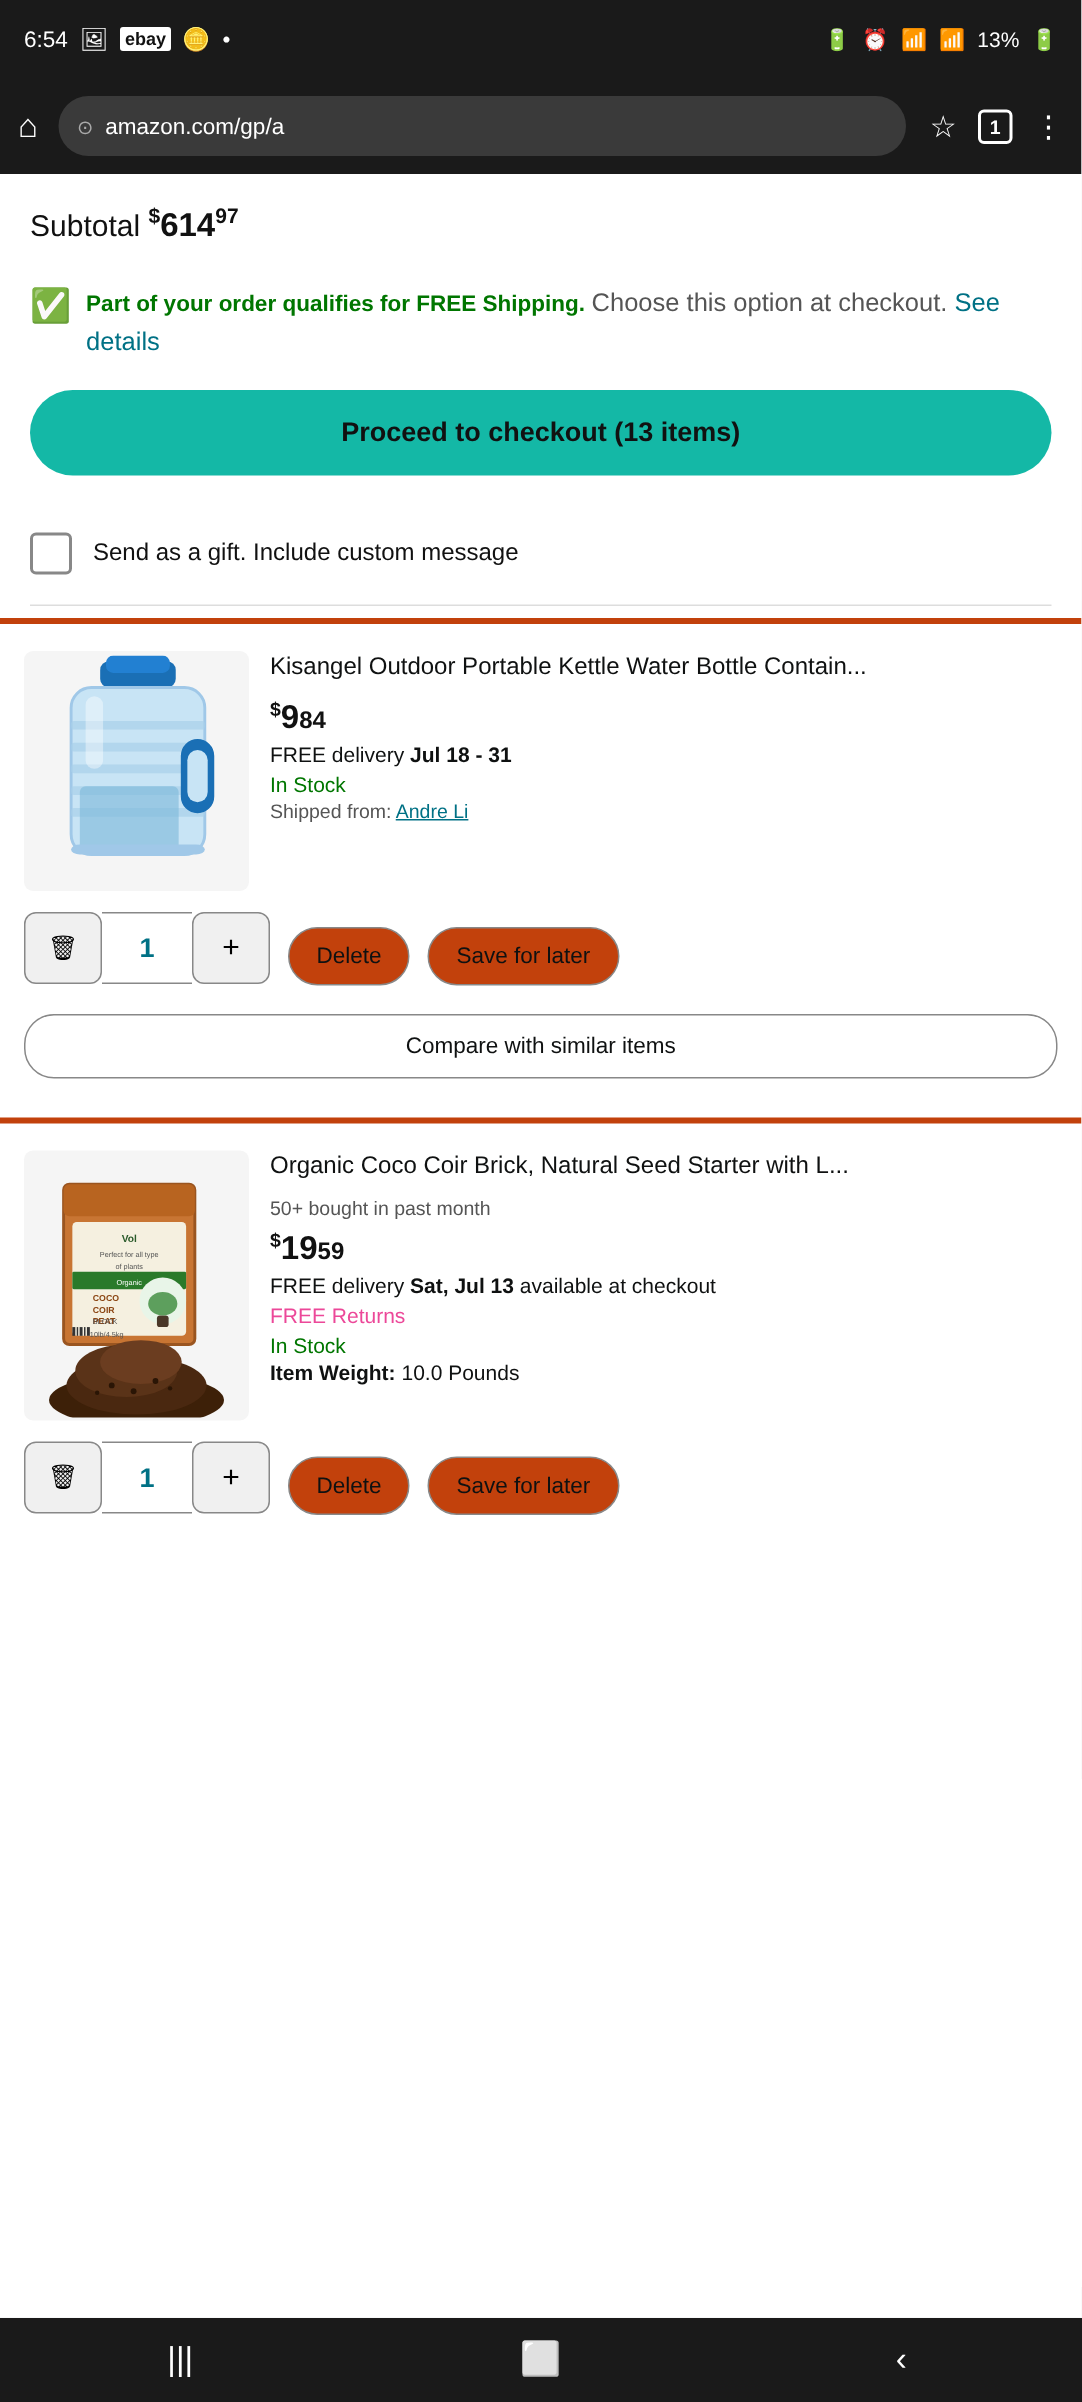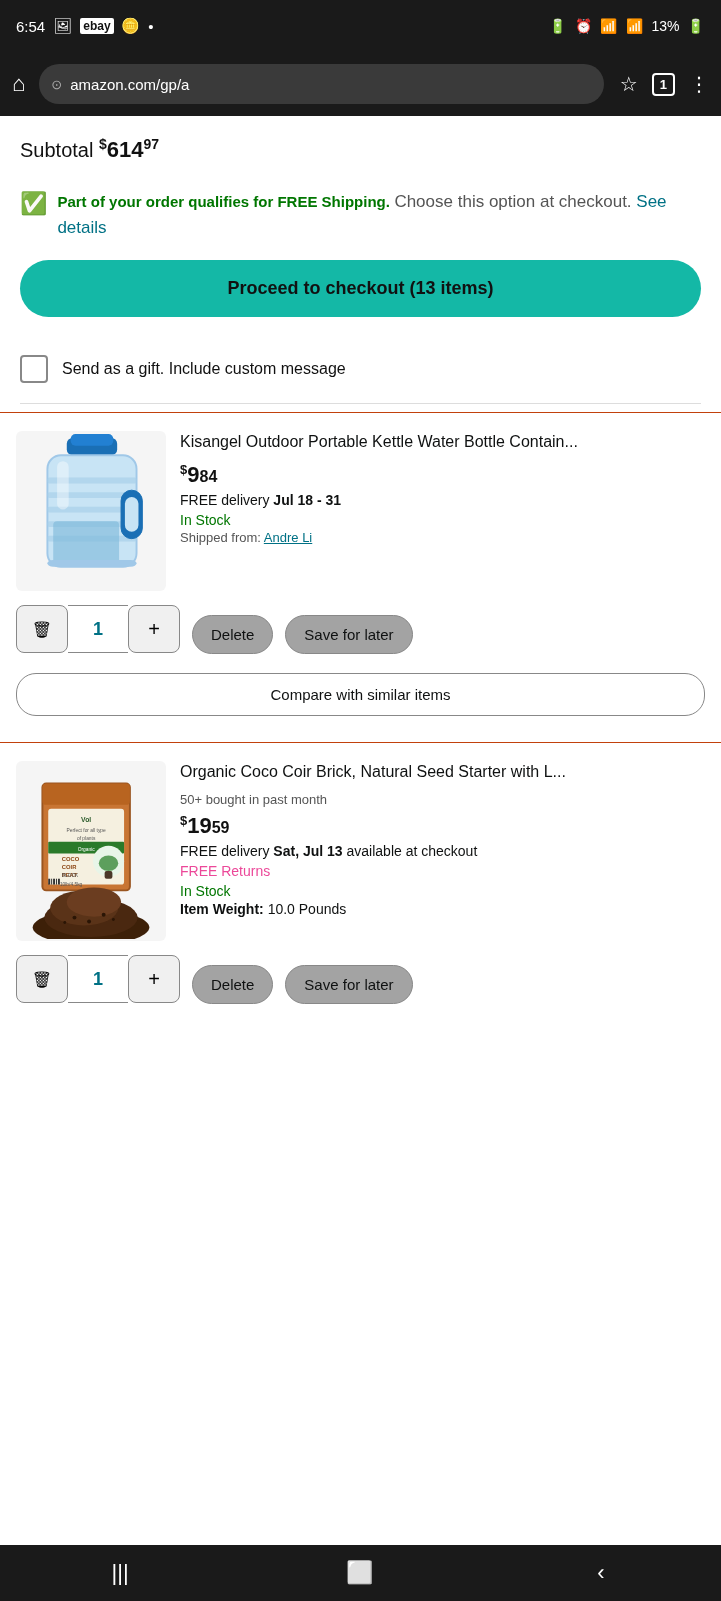"Kisangel Outdoor Portable Kettle Water" .product-card { border-top: 1px solid #c2410c -> 4px solid #c2410c }
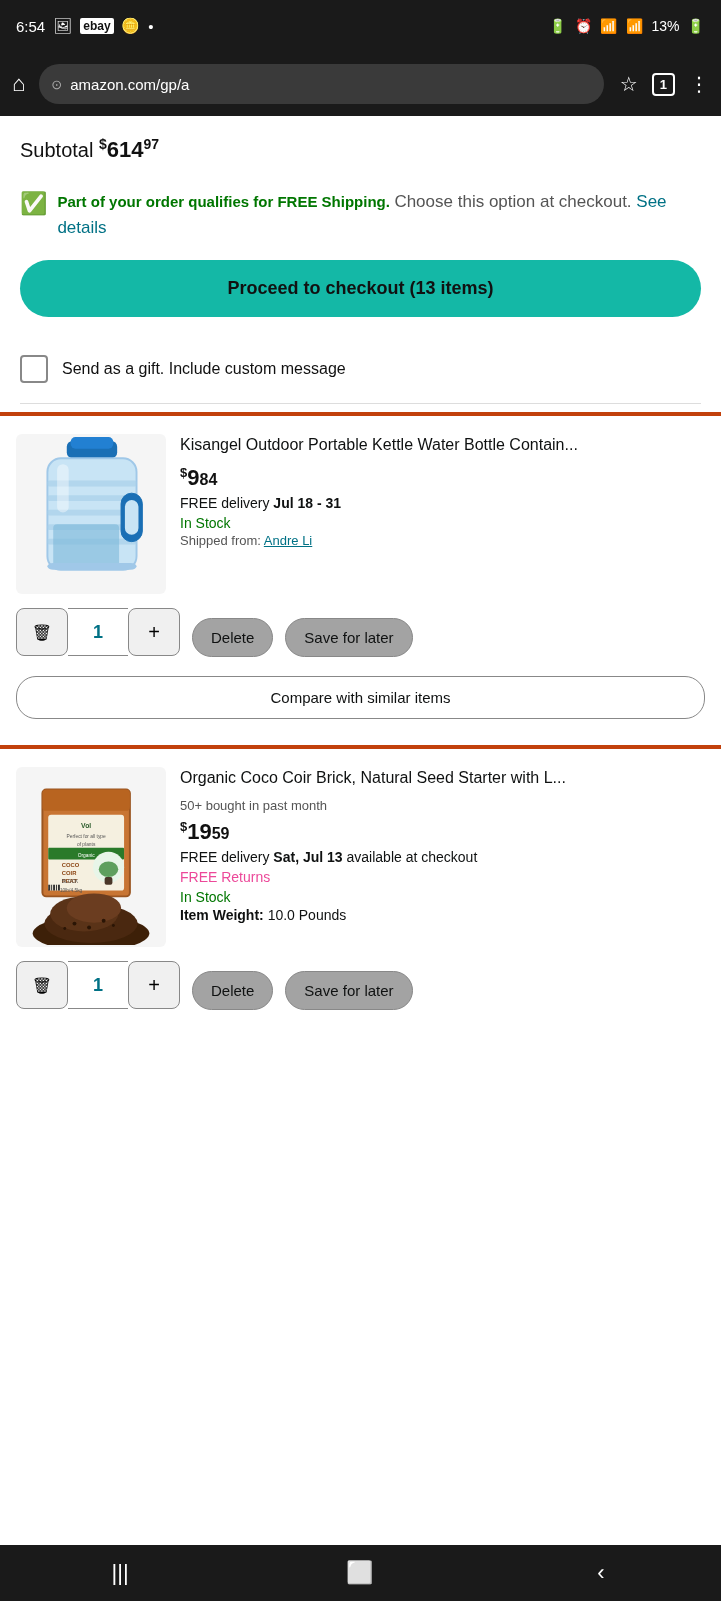"Delete" .action-btn { background: #a3a3a3 -> #c2410c }
